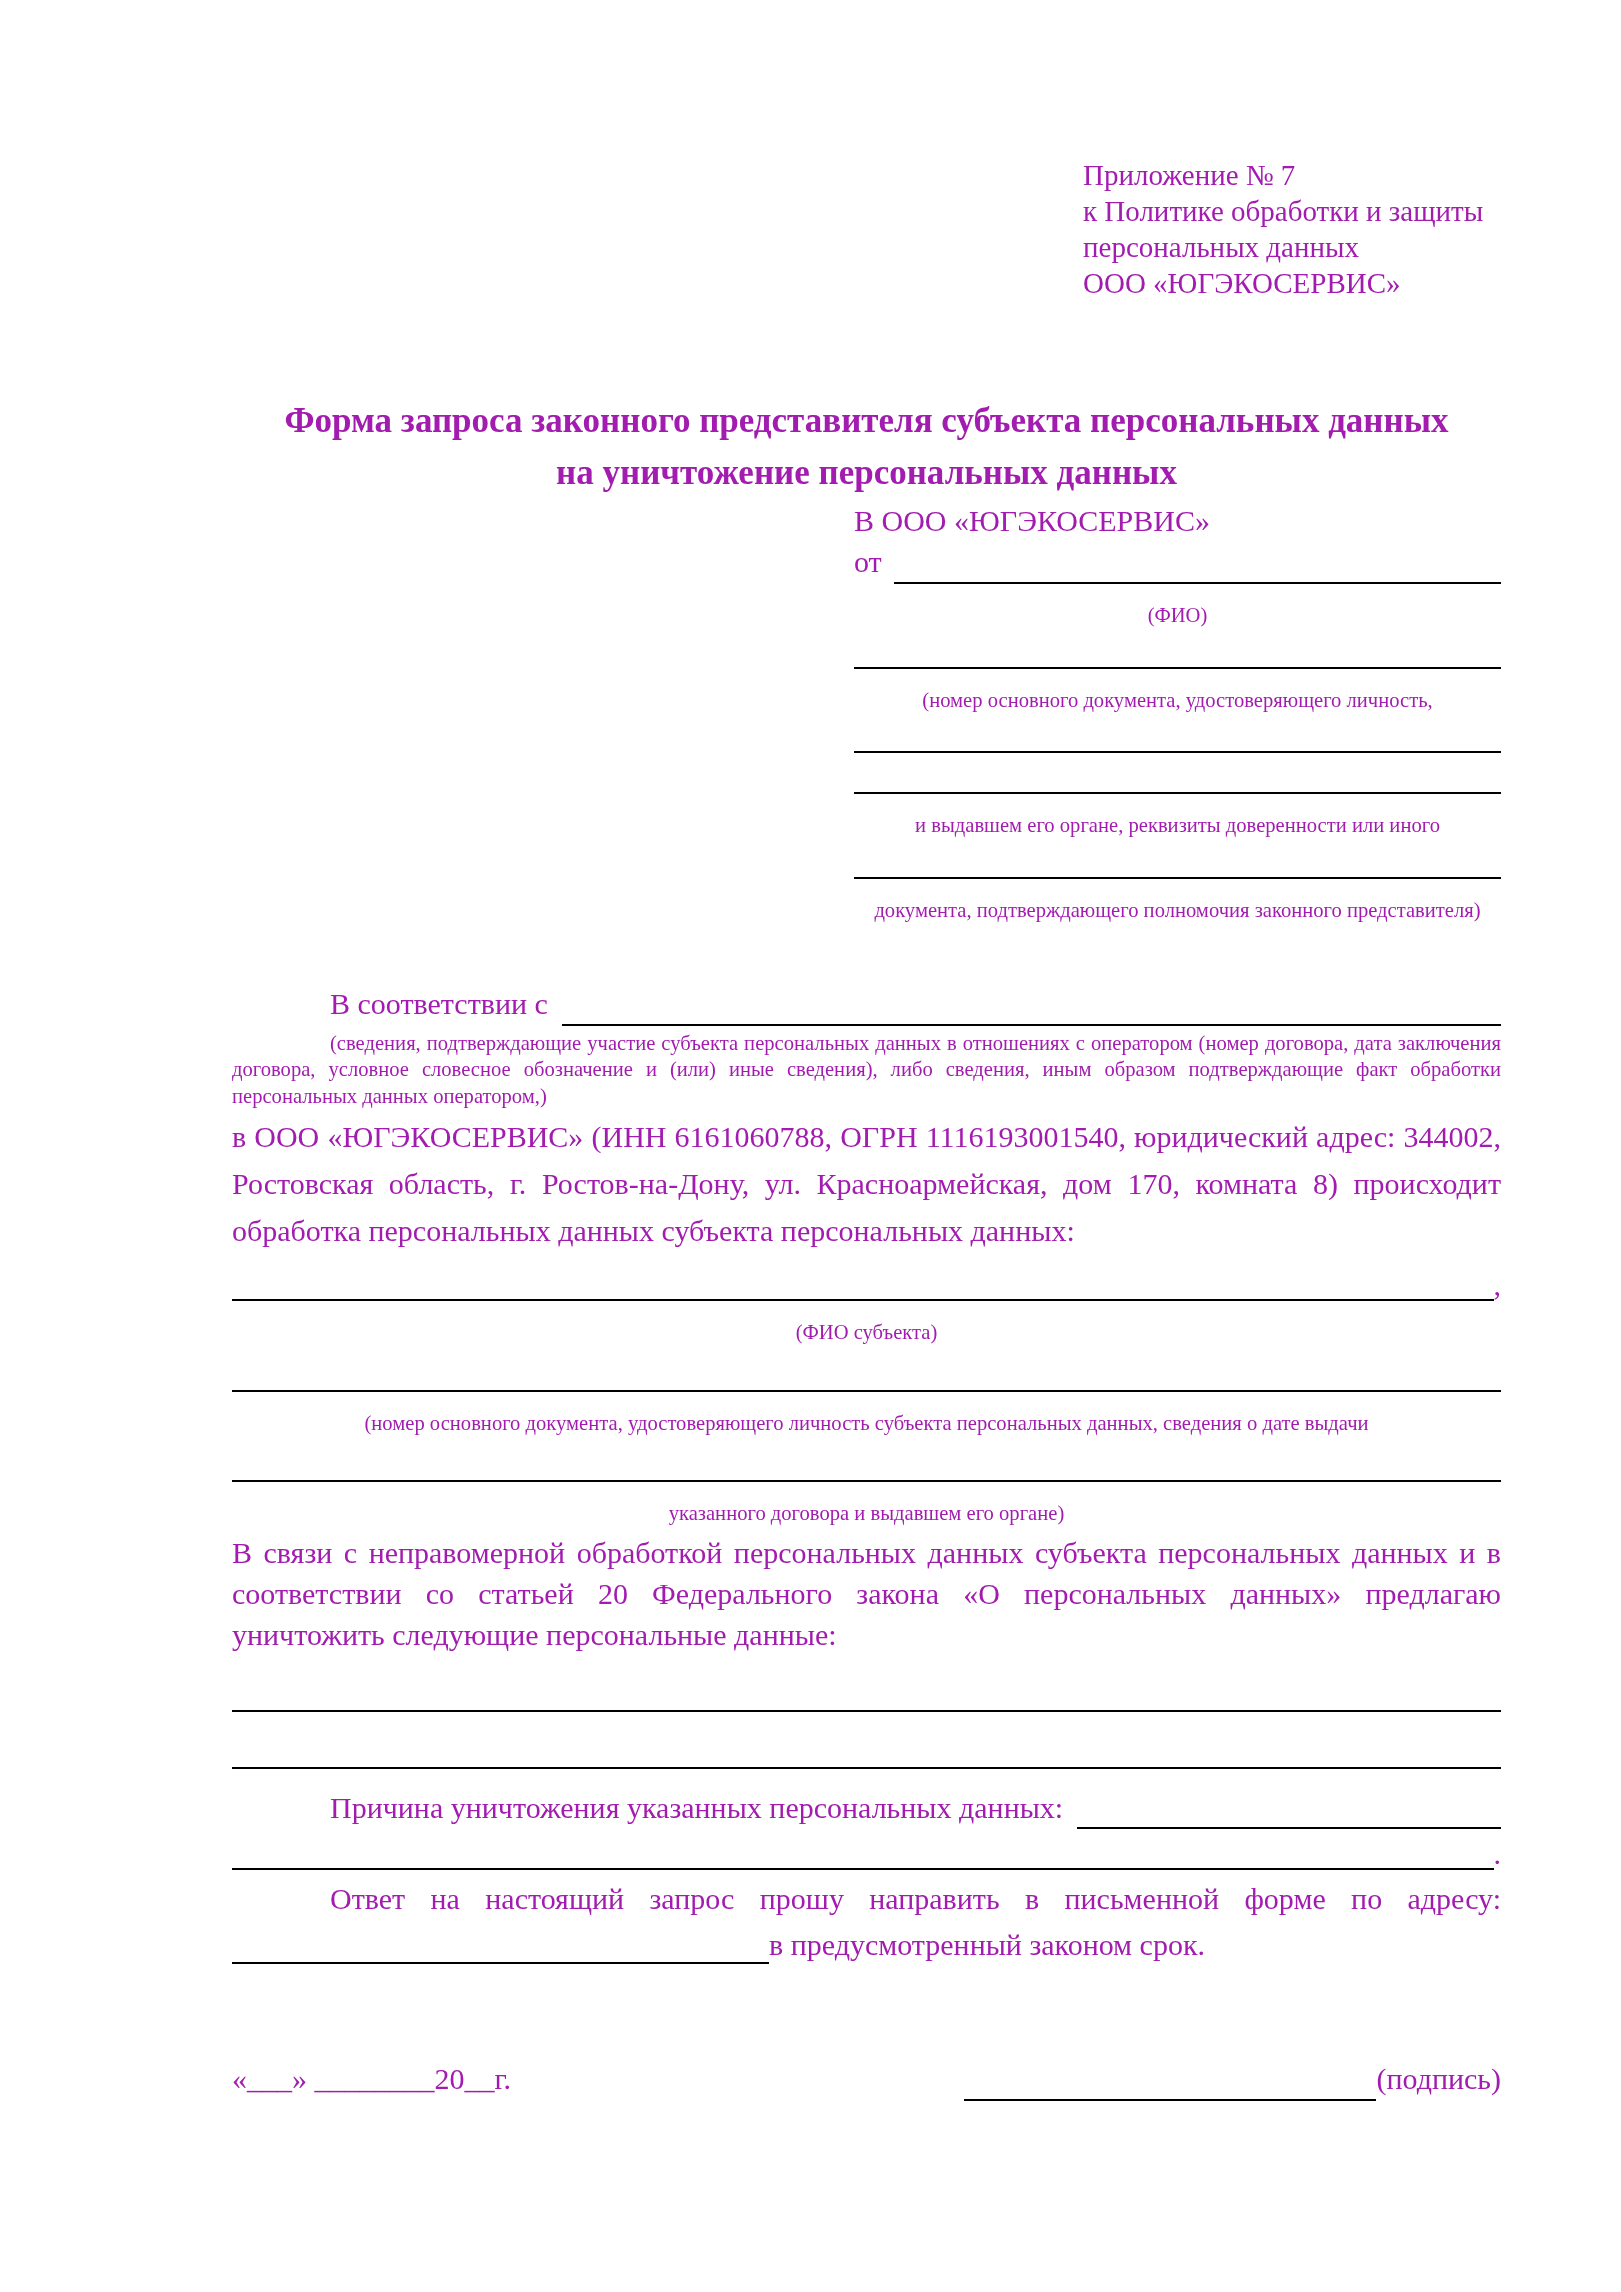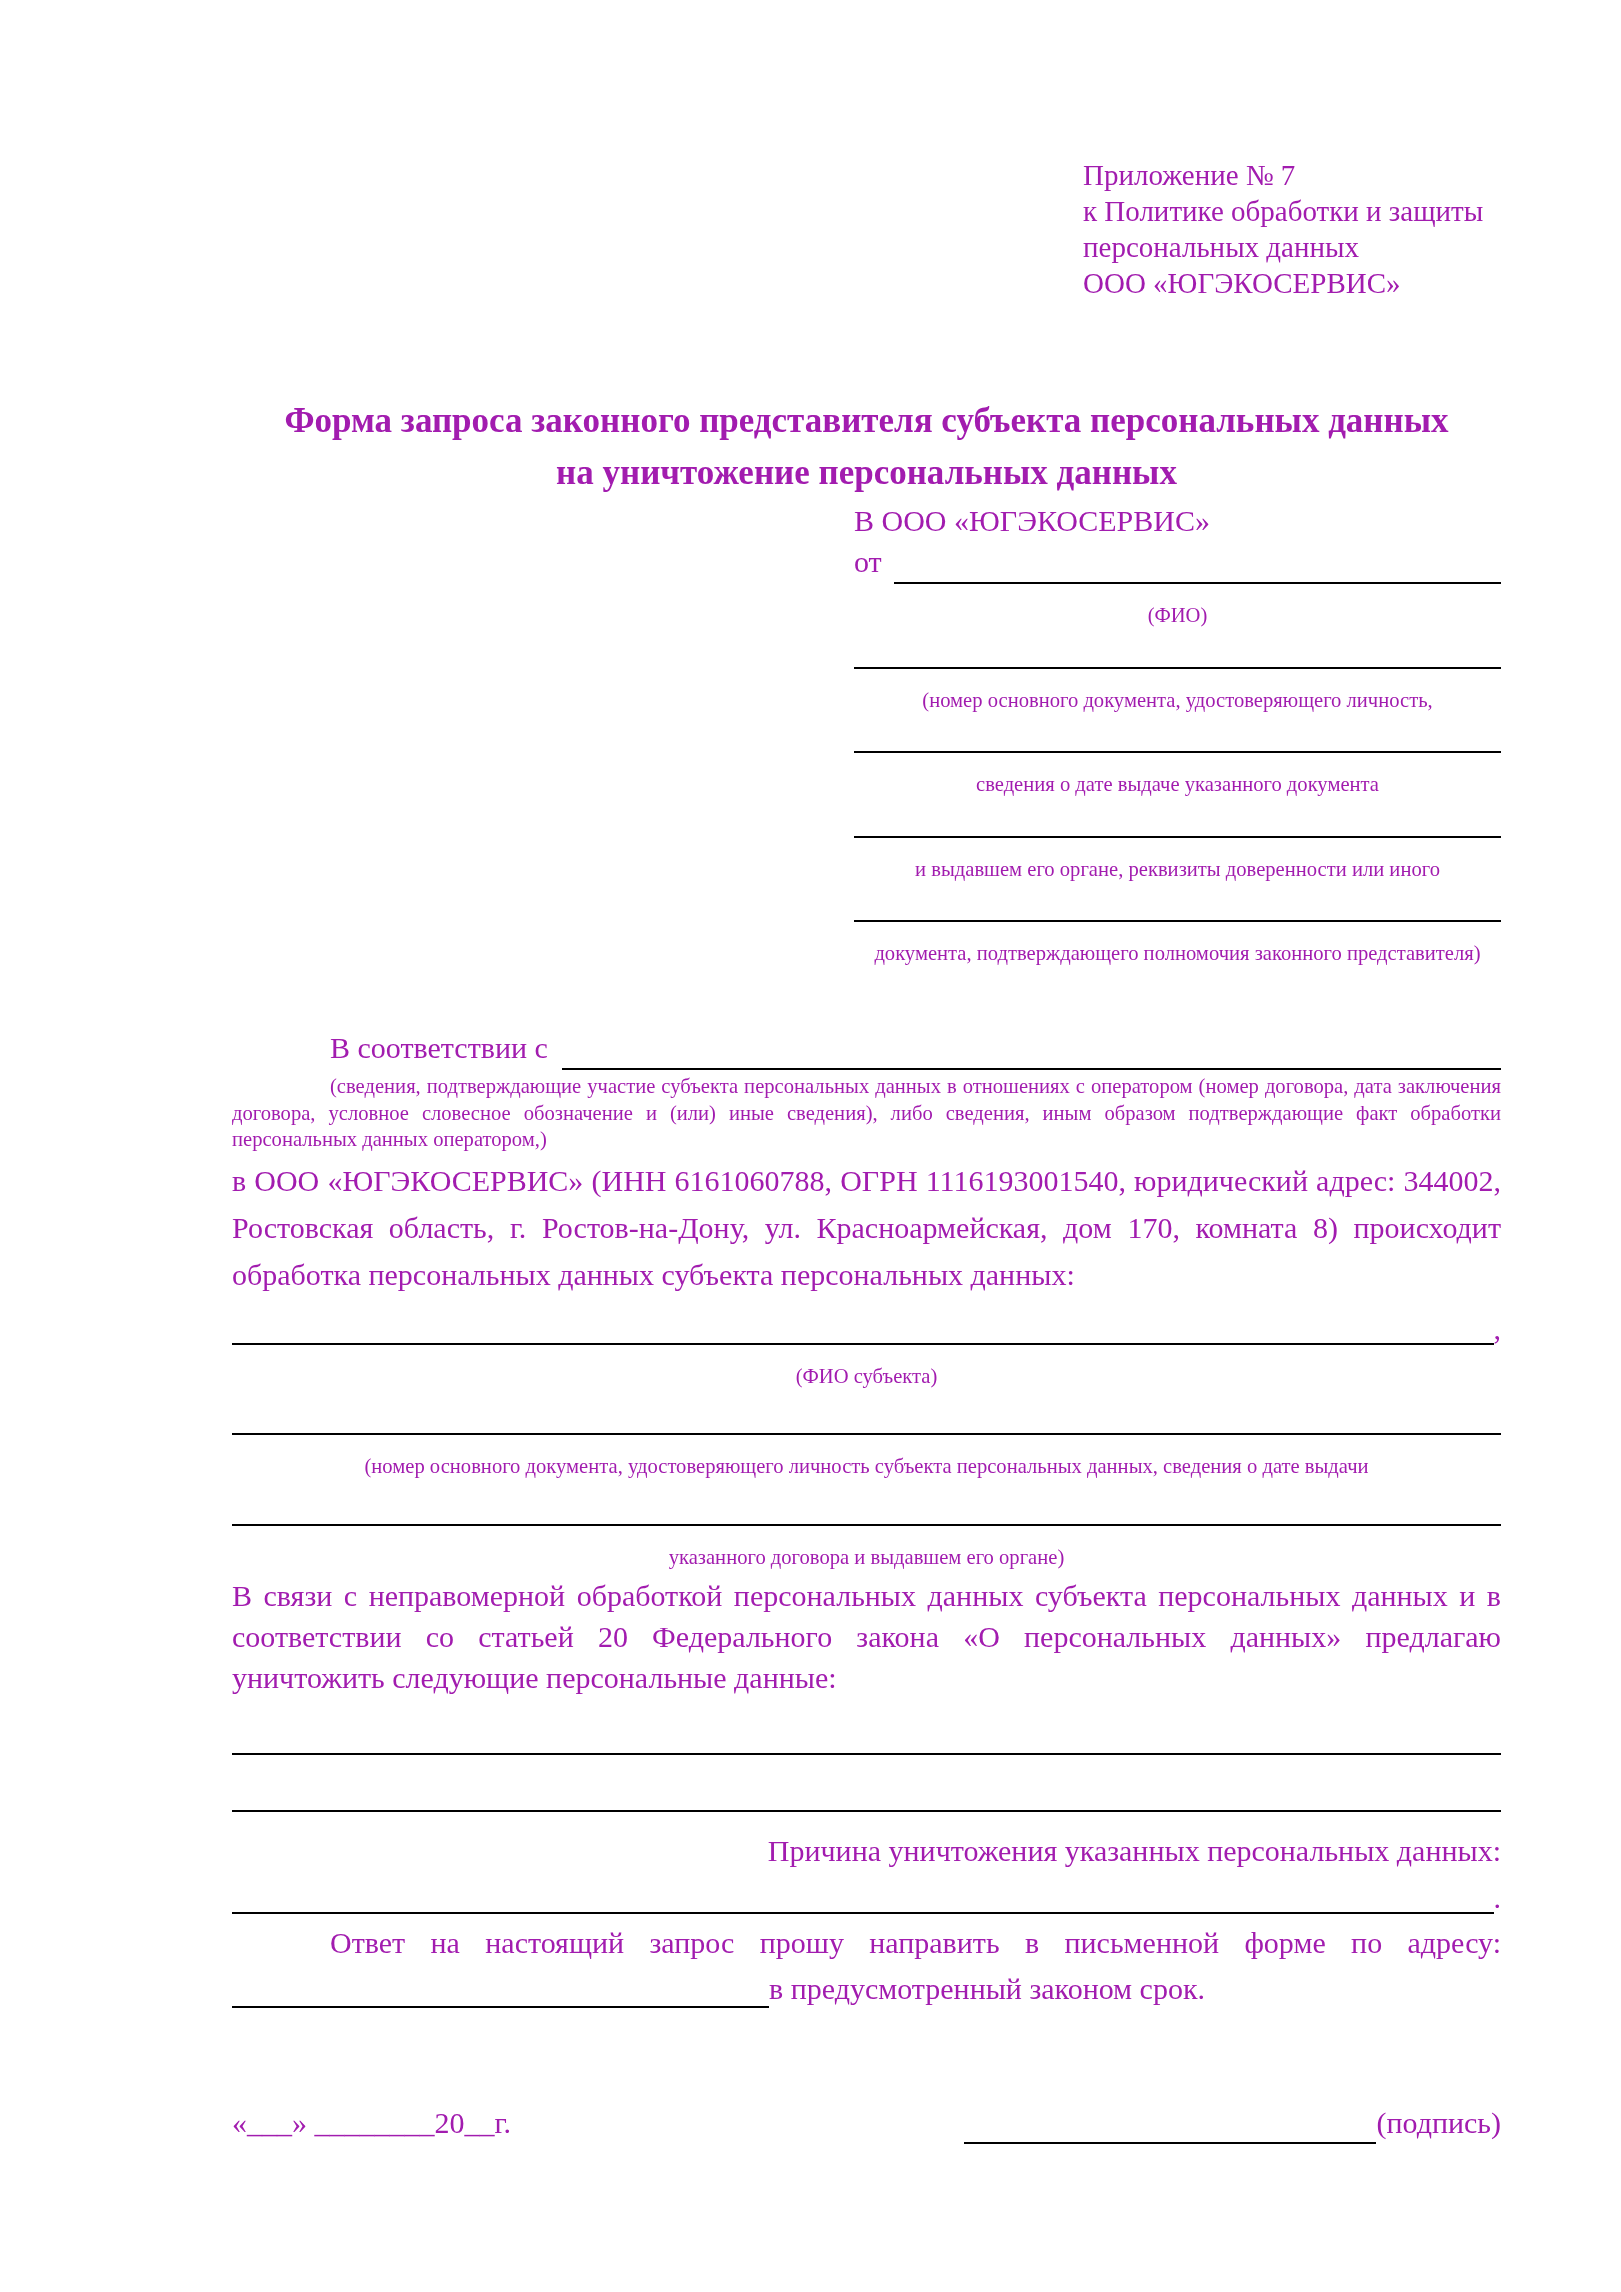"сведения о дате выдаче указанного" div.caption { html: <div>сведения о дате выдаче указанного документа</div> -> none }
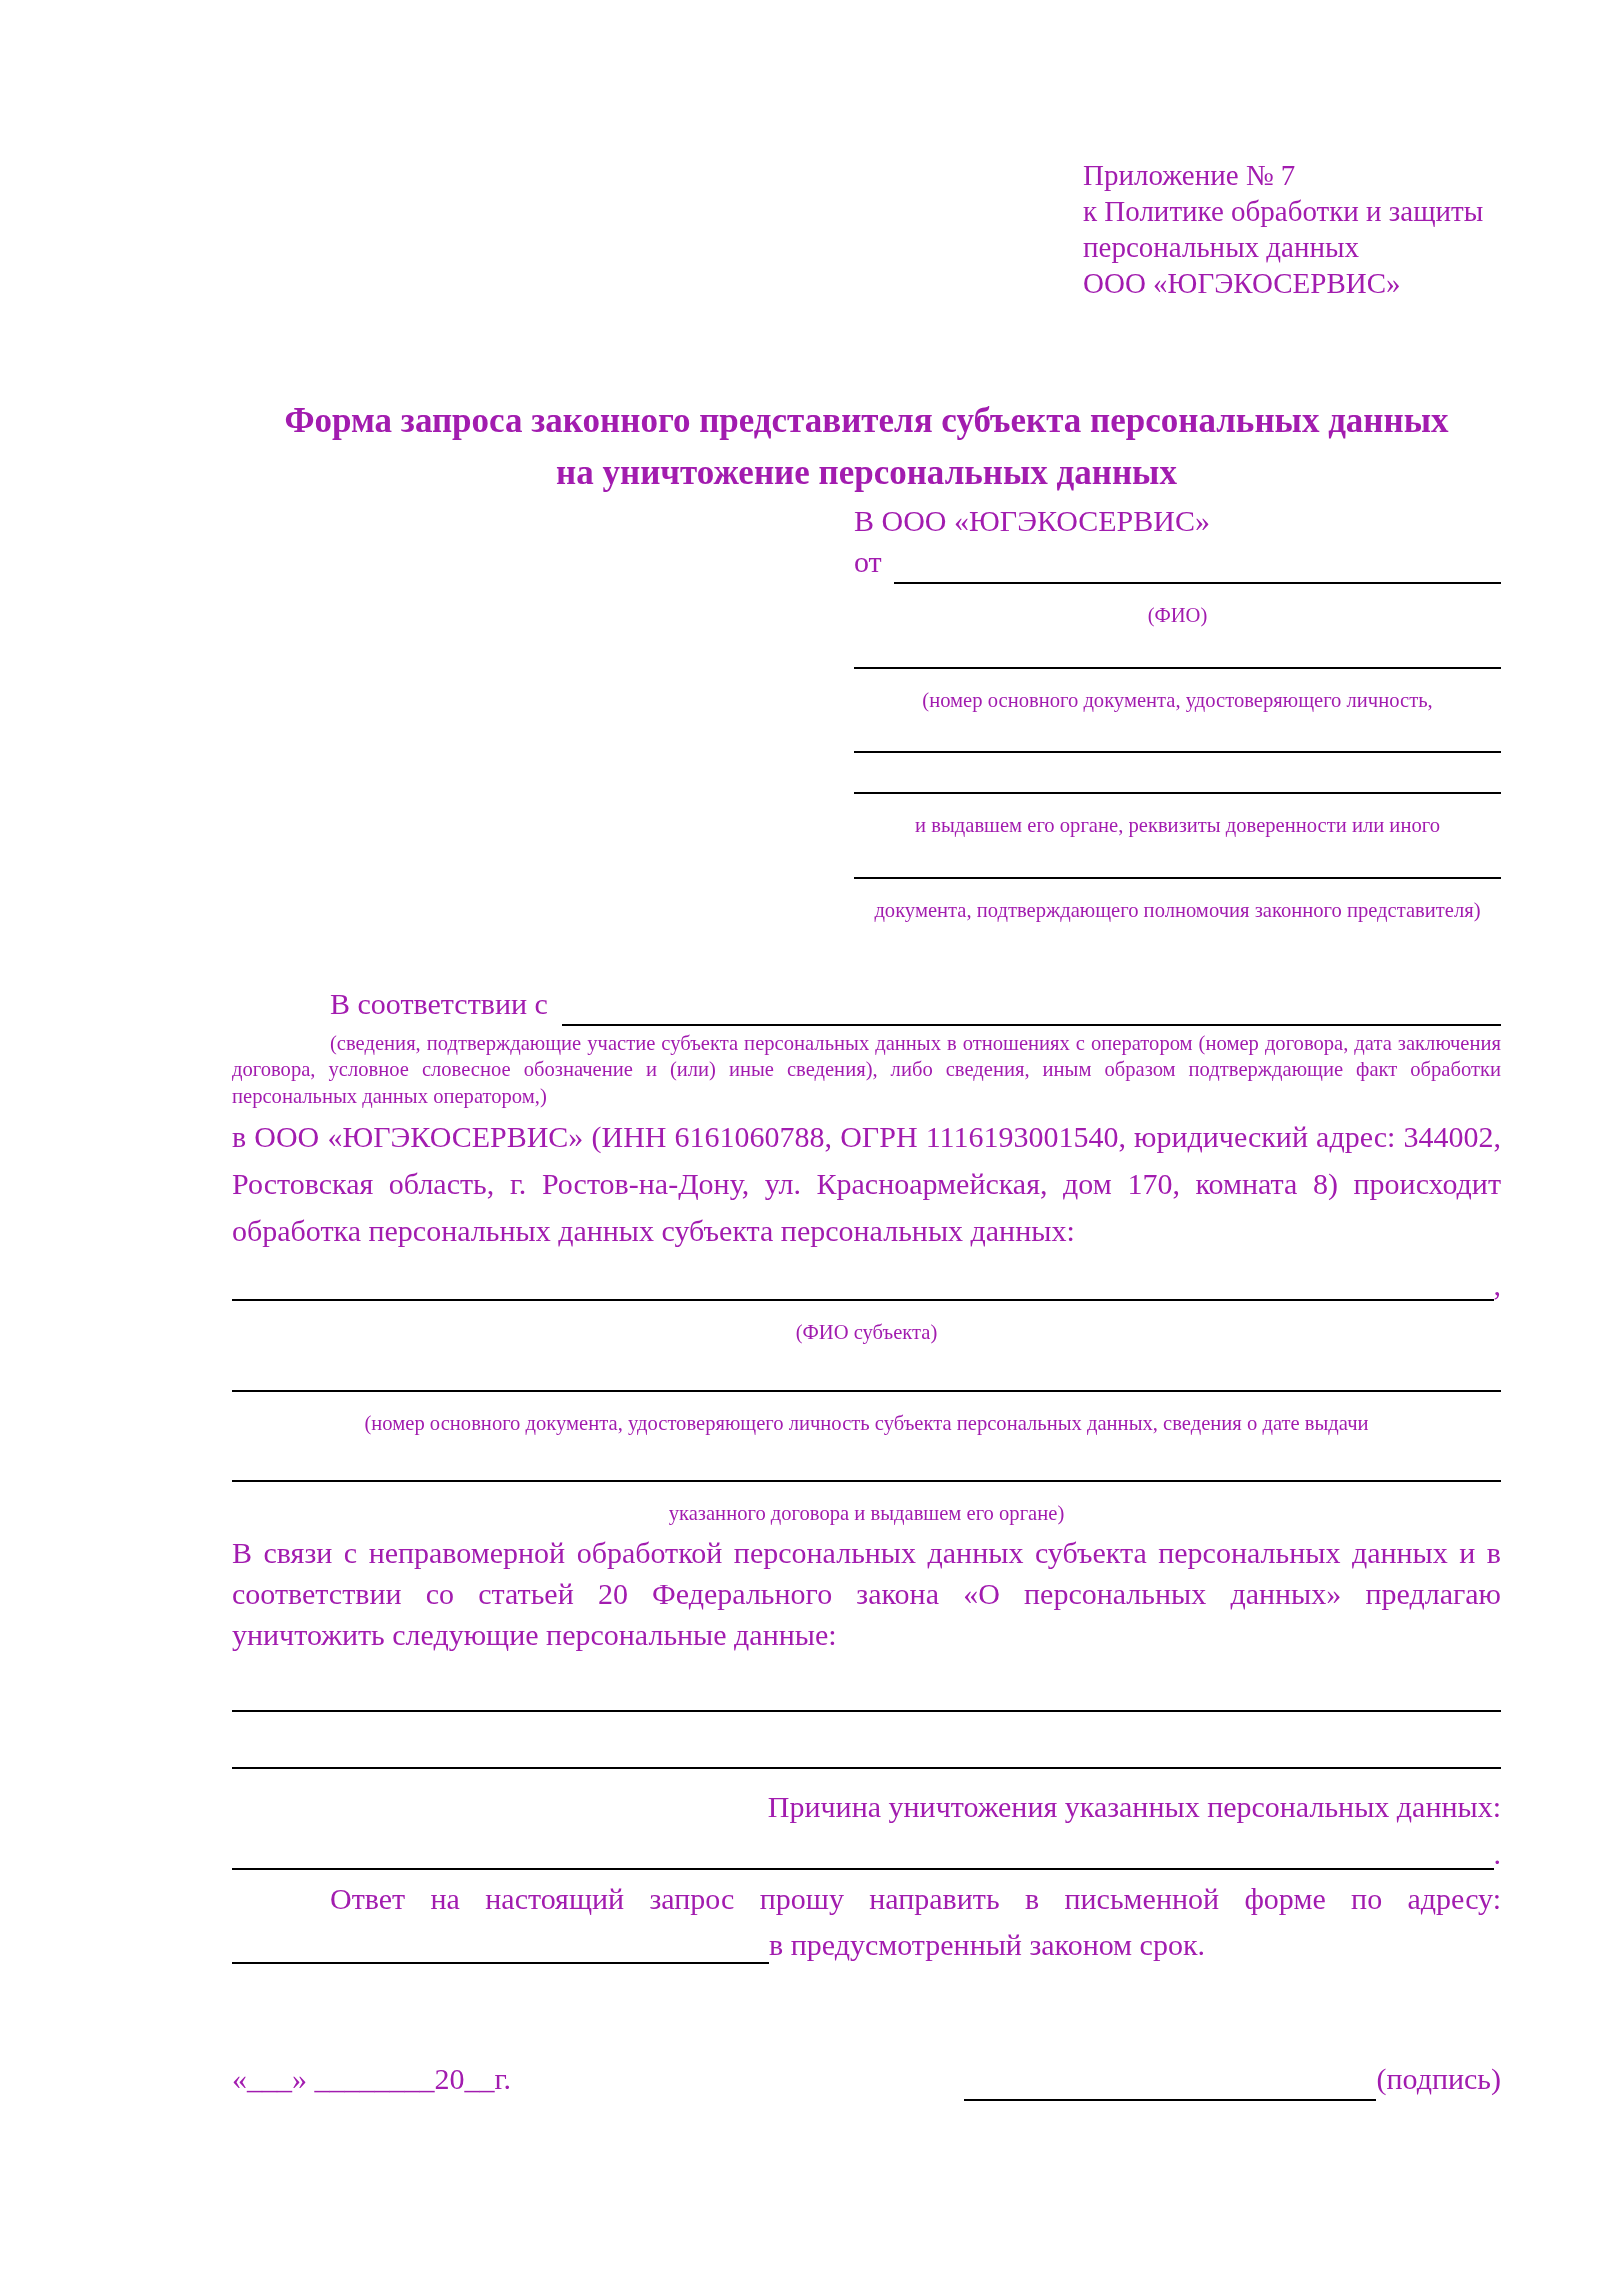"Причина уничтожения указанных" .reason-row { flex-direction: column -> none }
